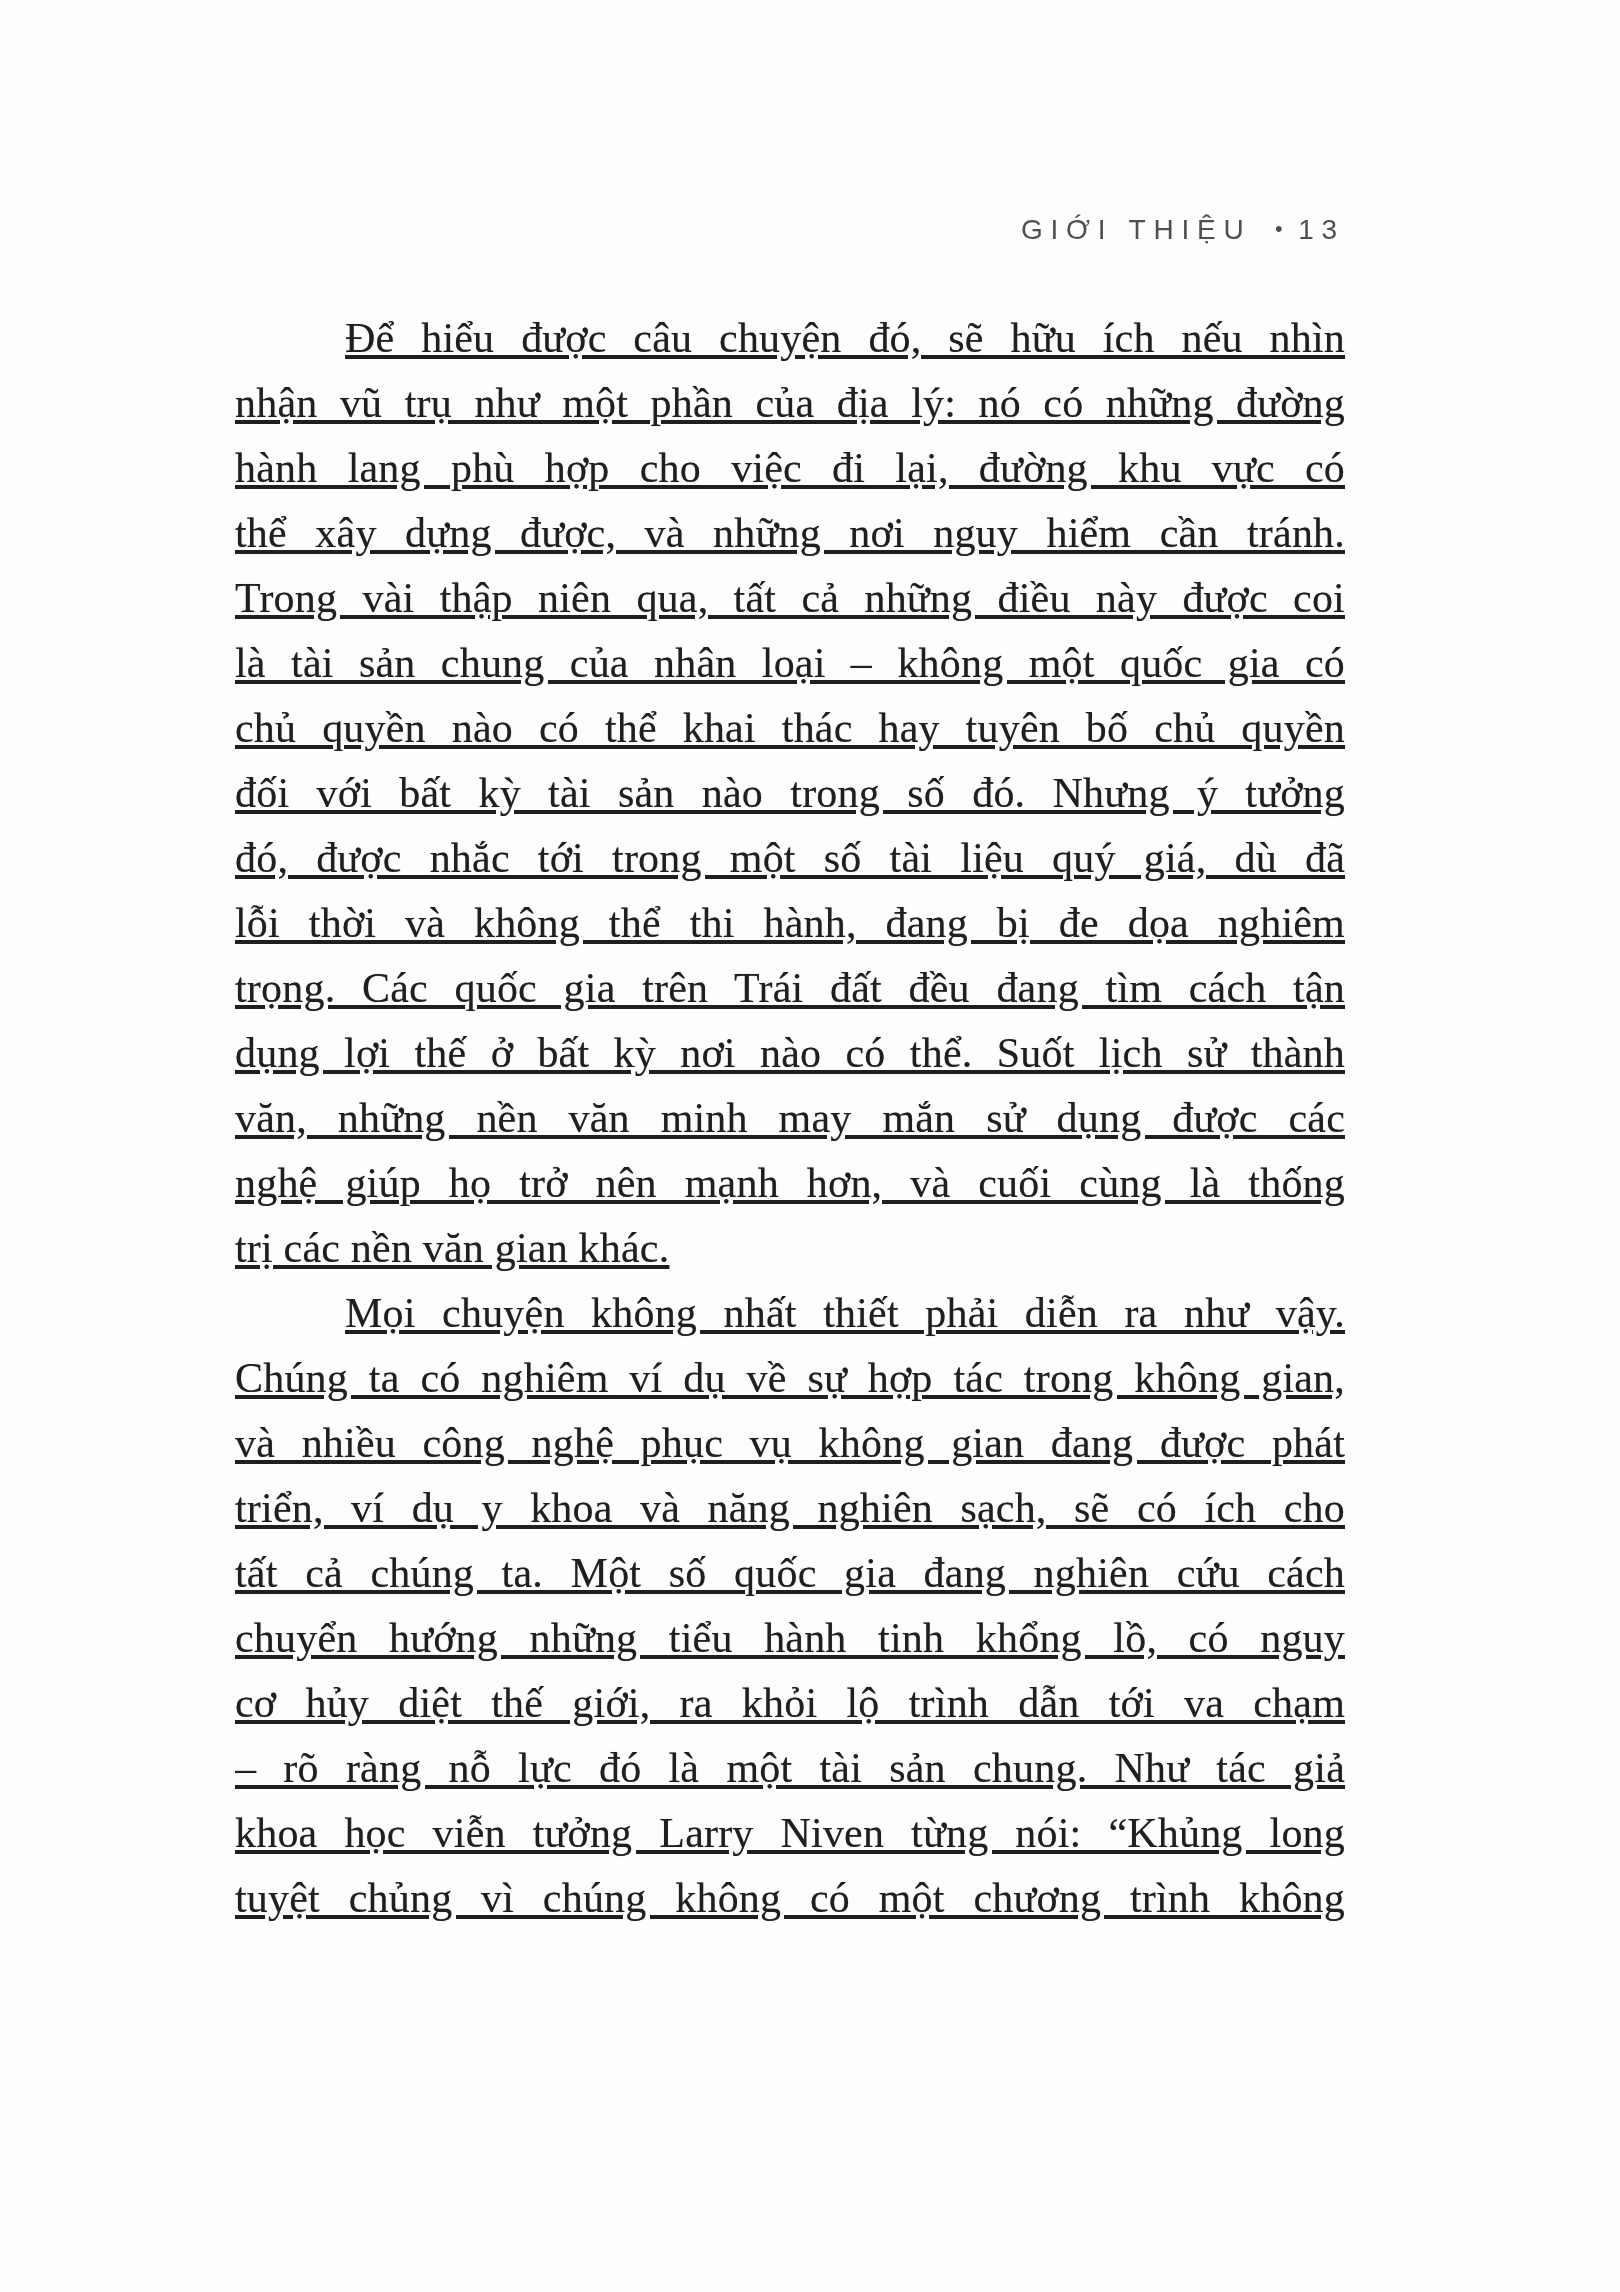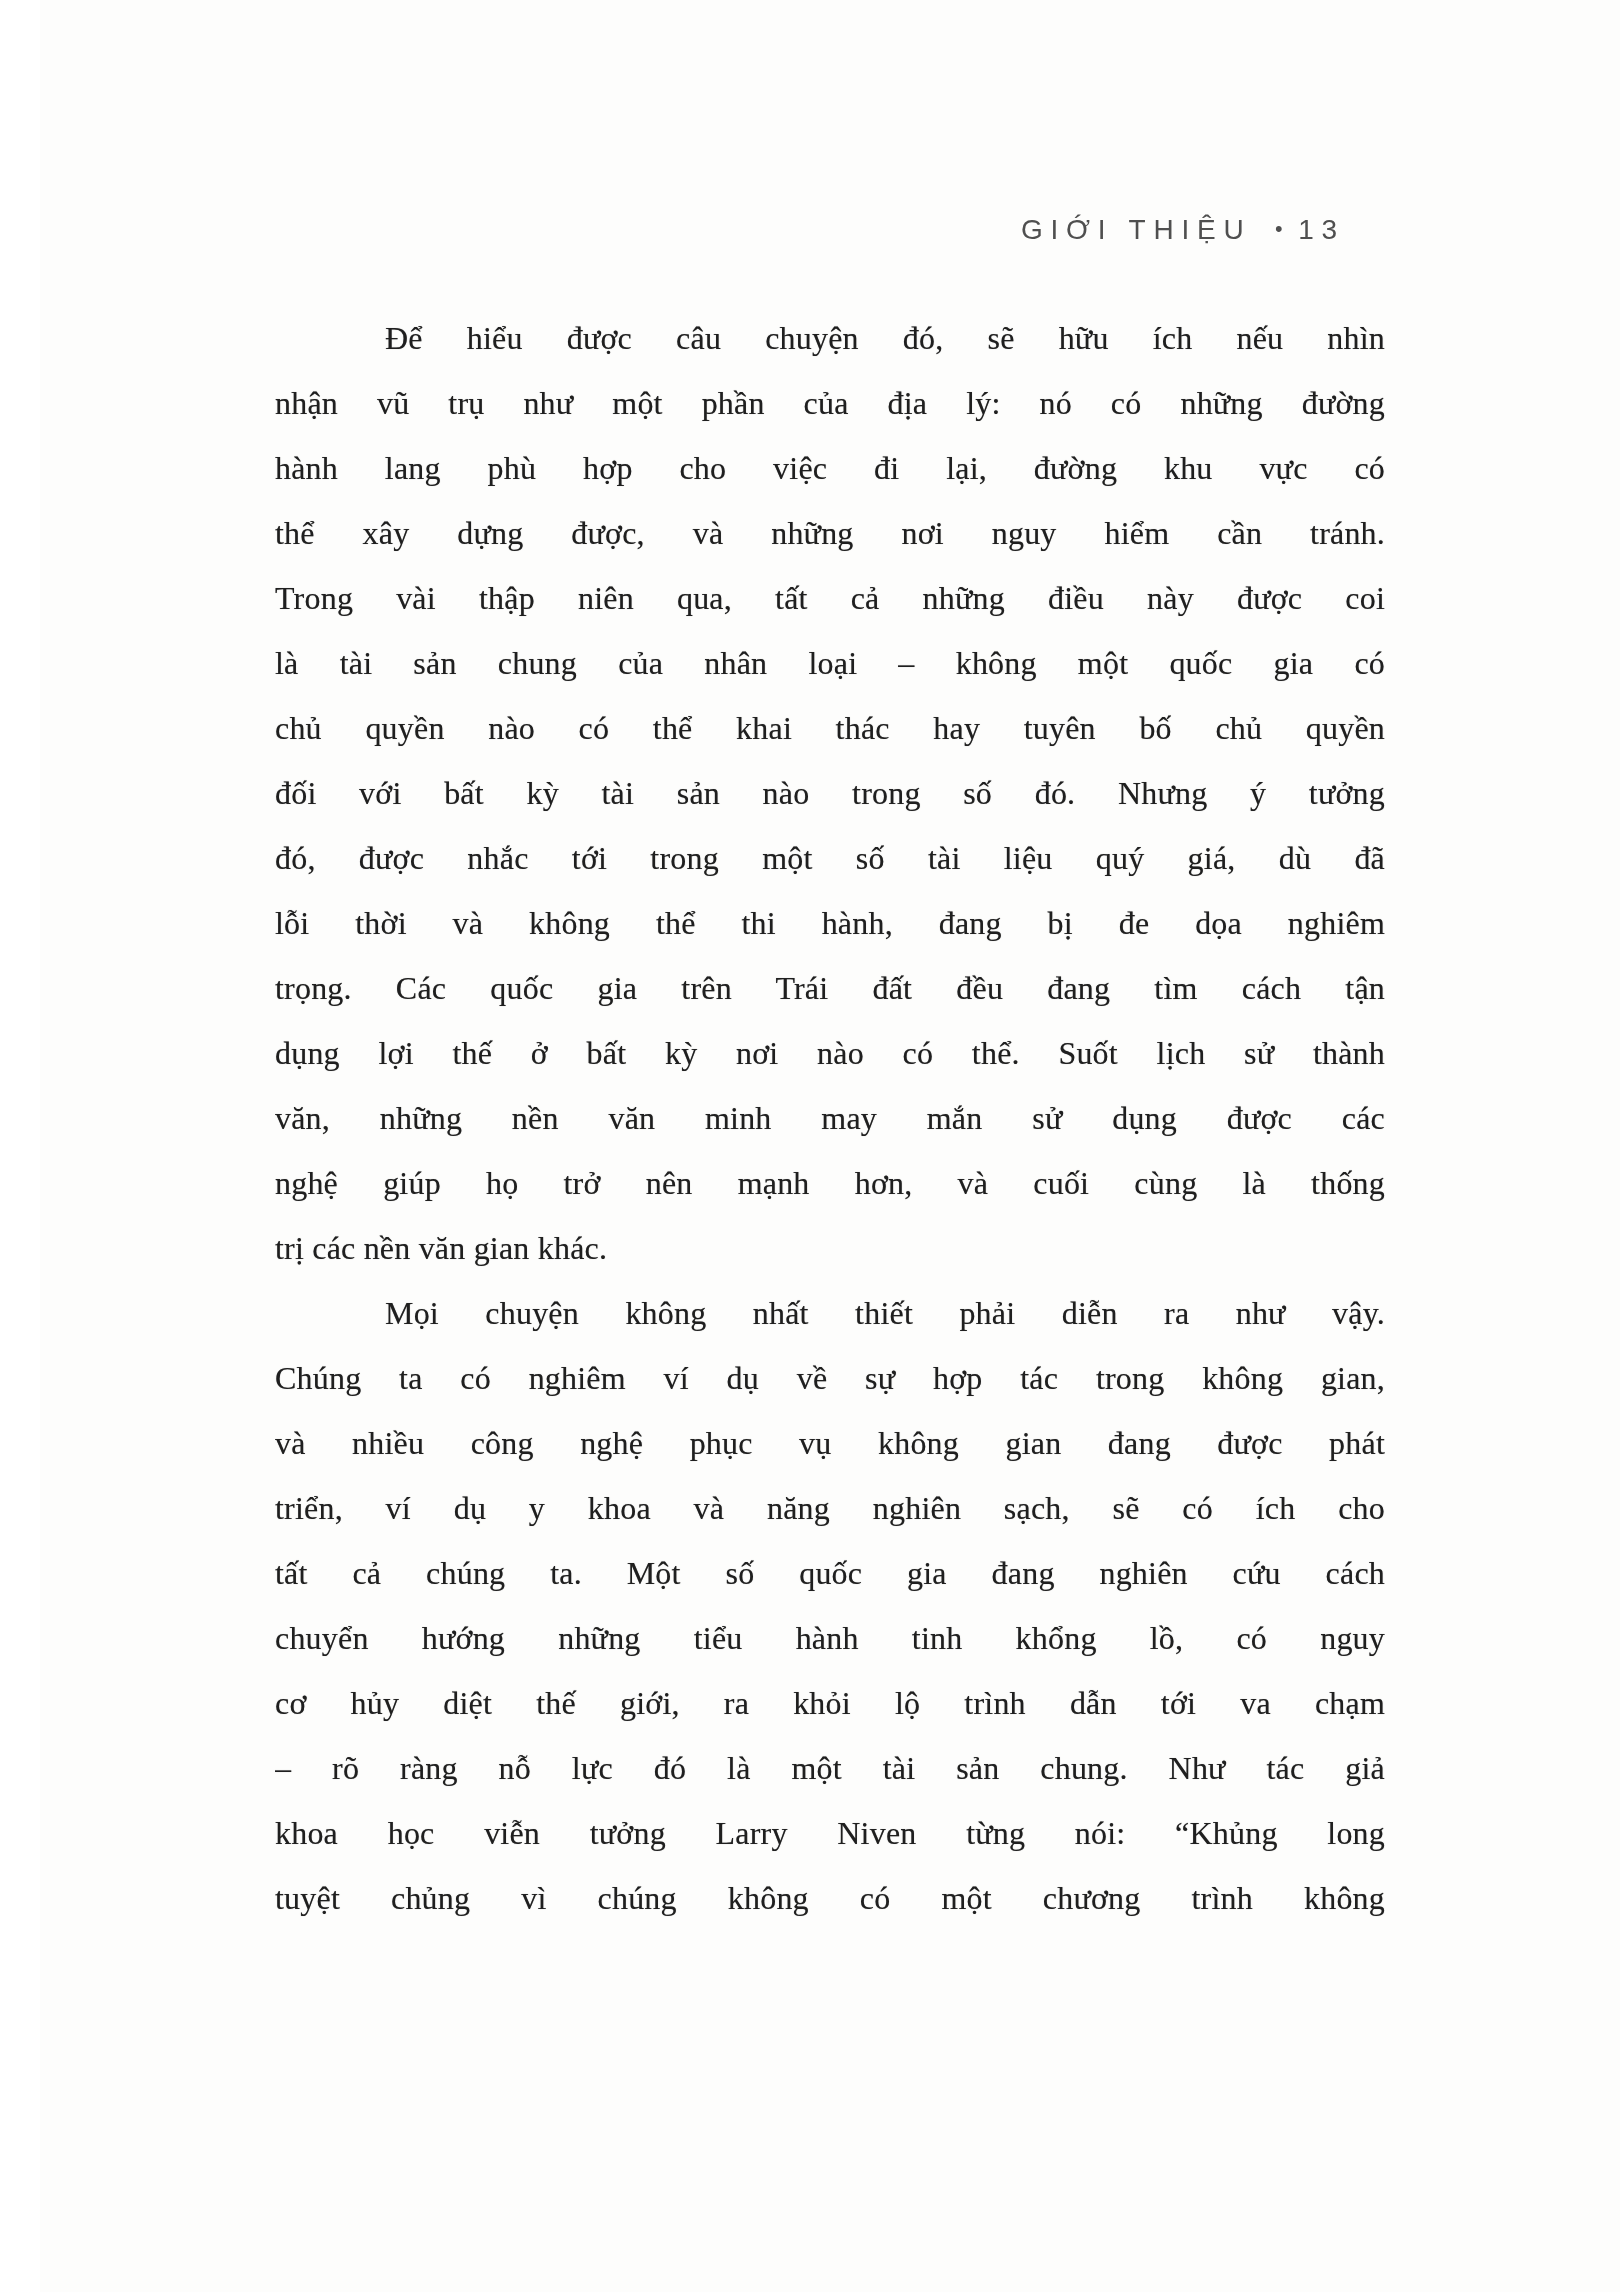"GIỚI THIỆU • 13" .page { margin-left: 40px -> none }
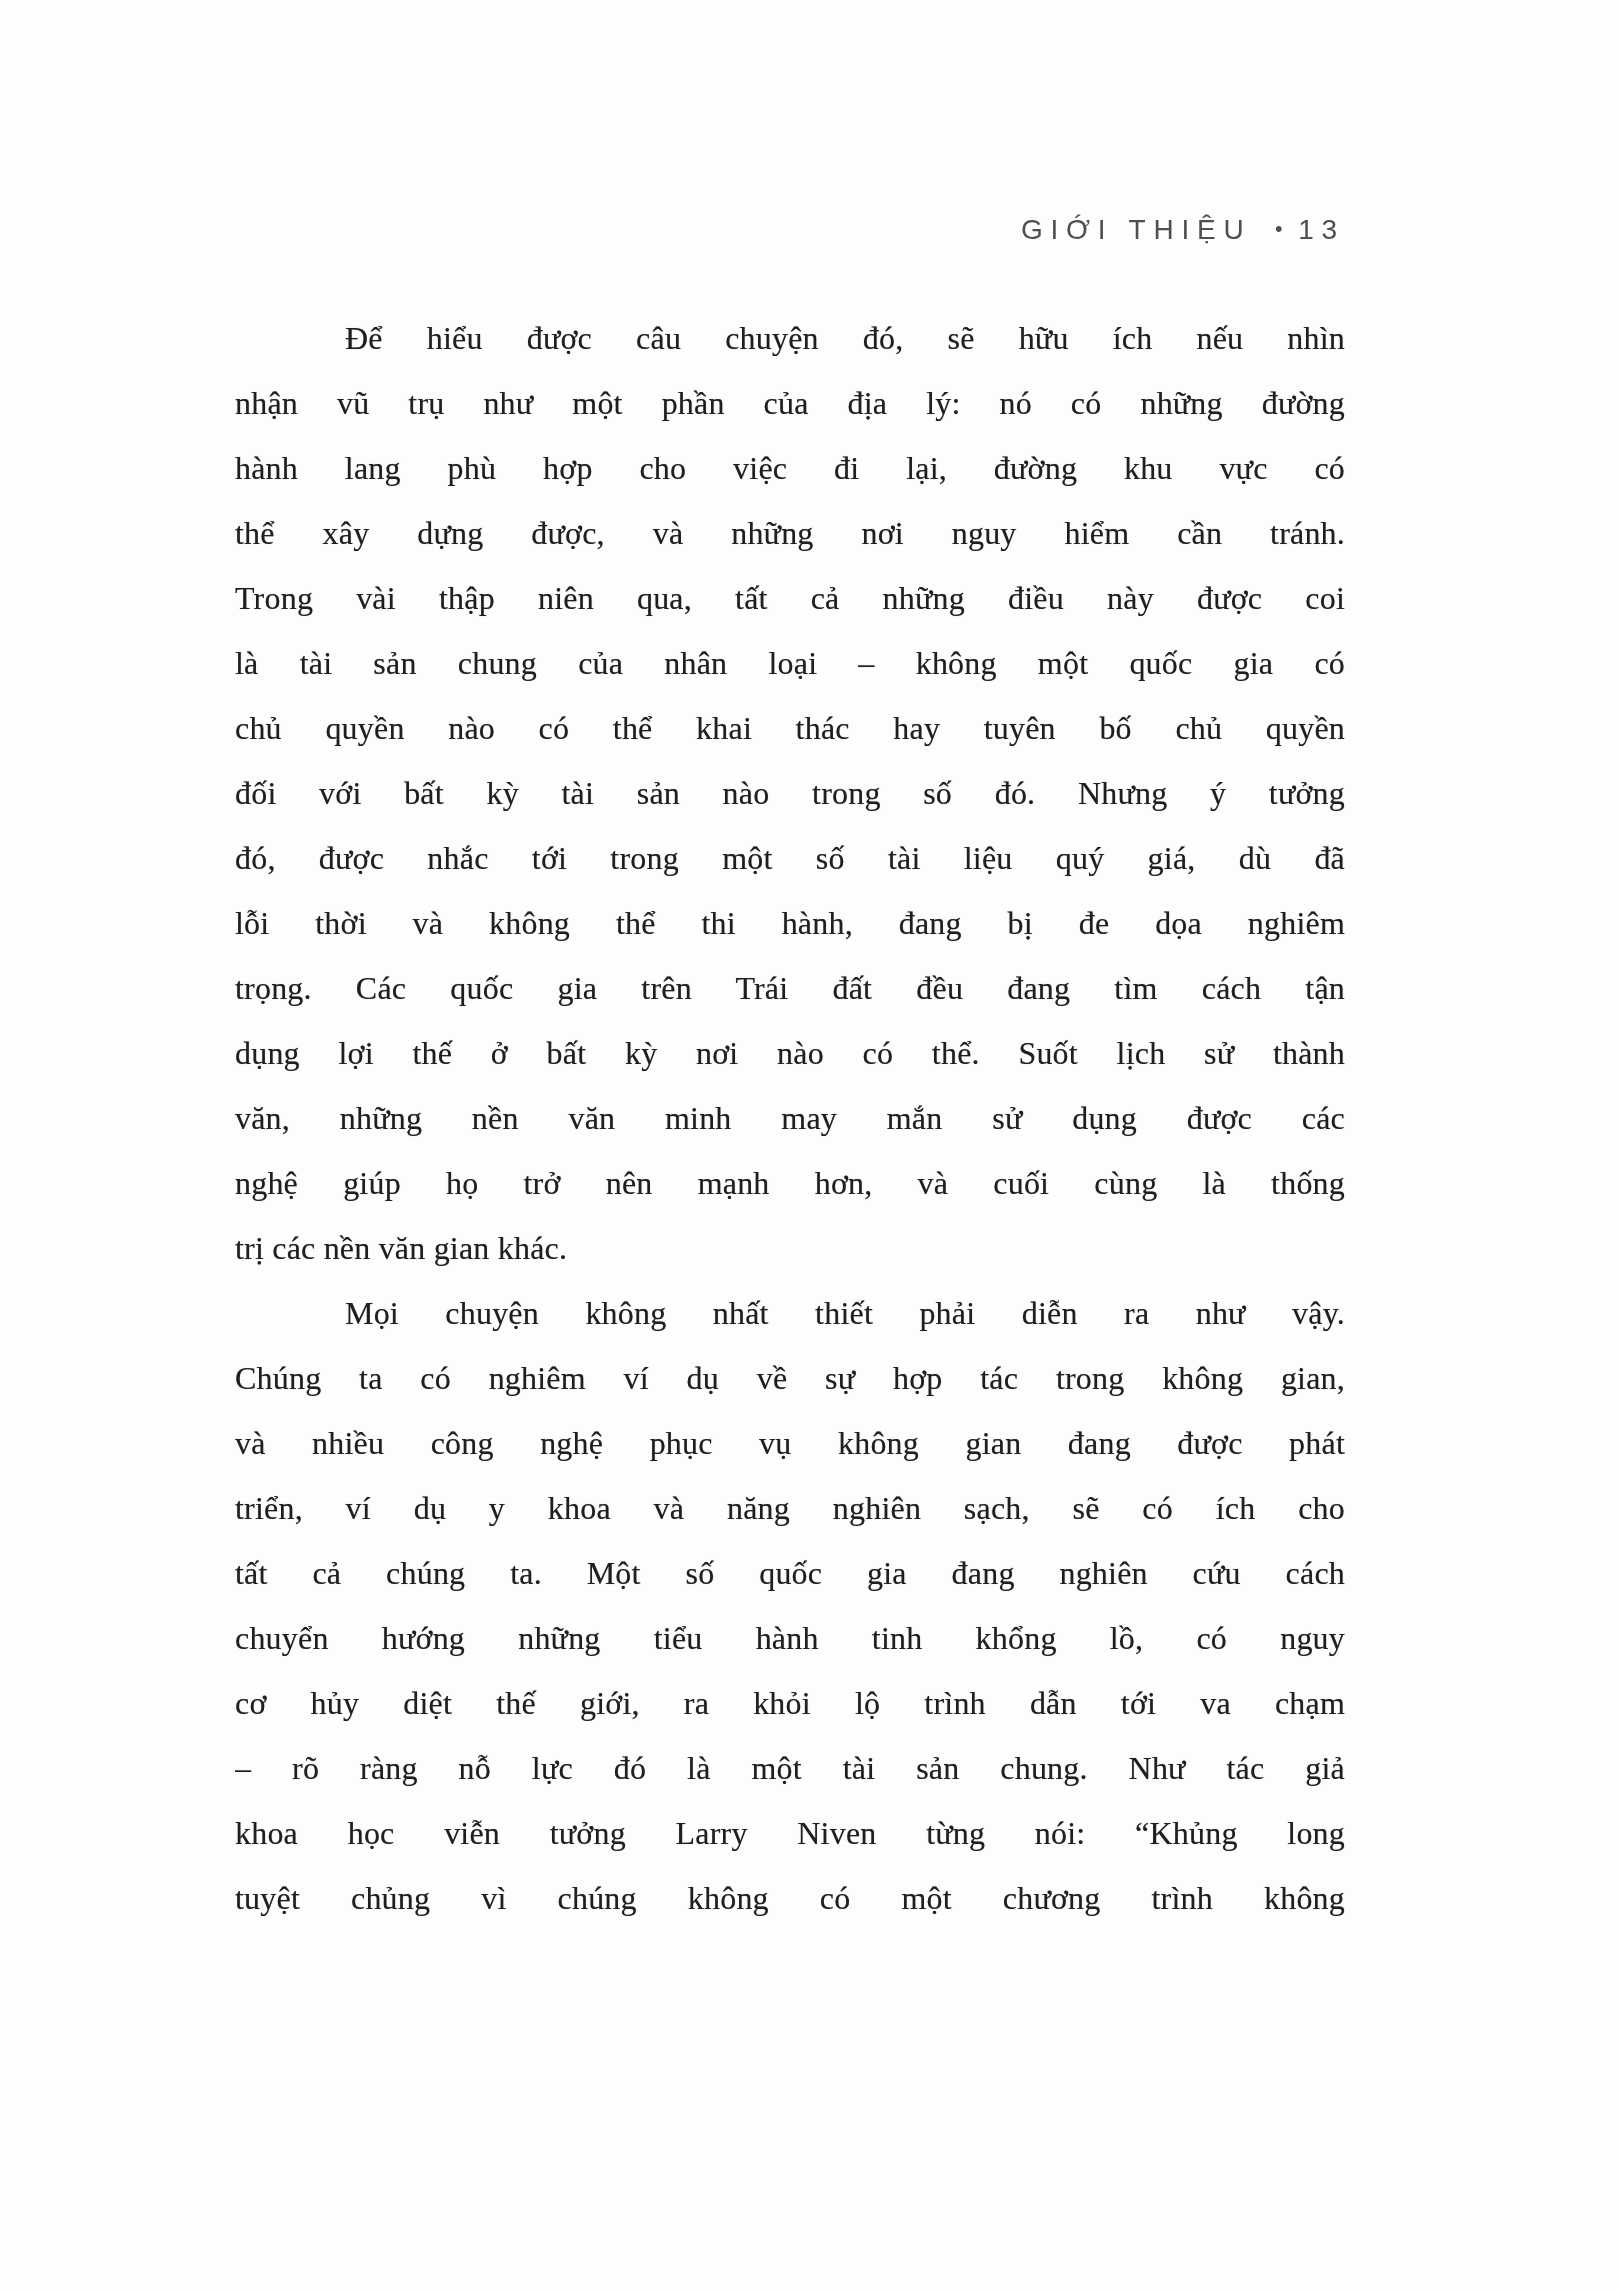"Để hiểu được câu chuyện" .line { font-size: 32px -> 42px; text-decoration: none -> underline }
